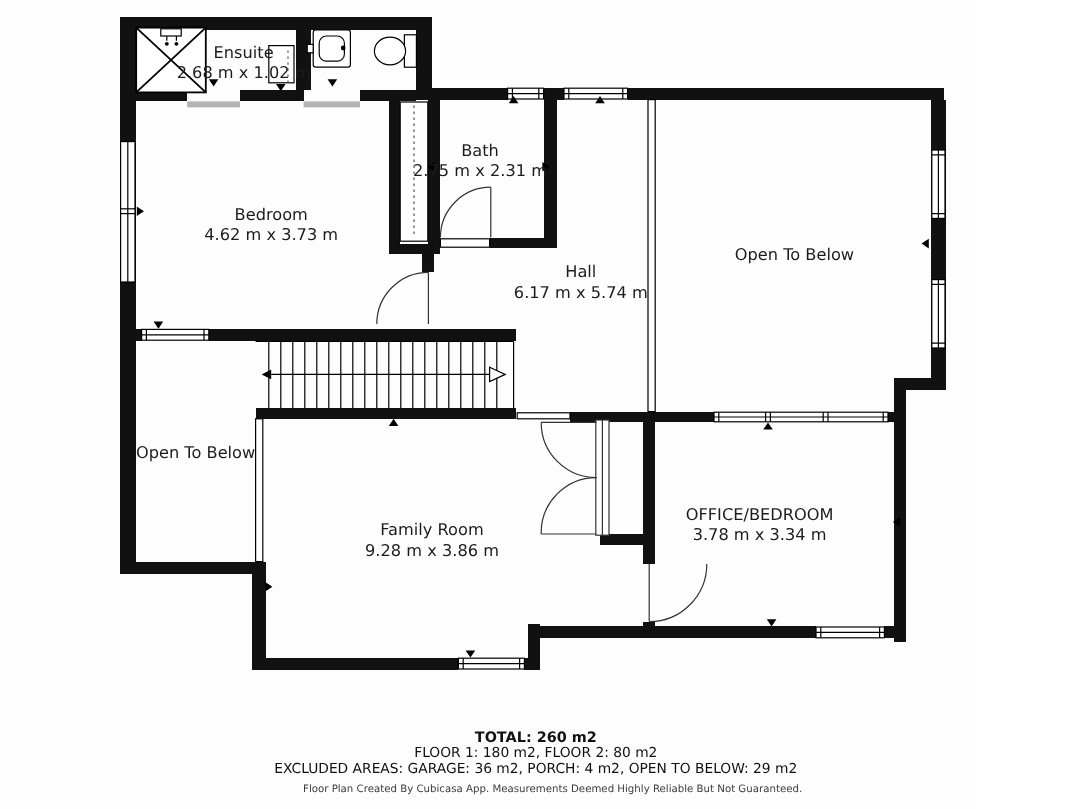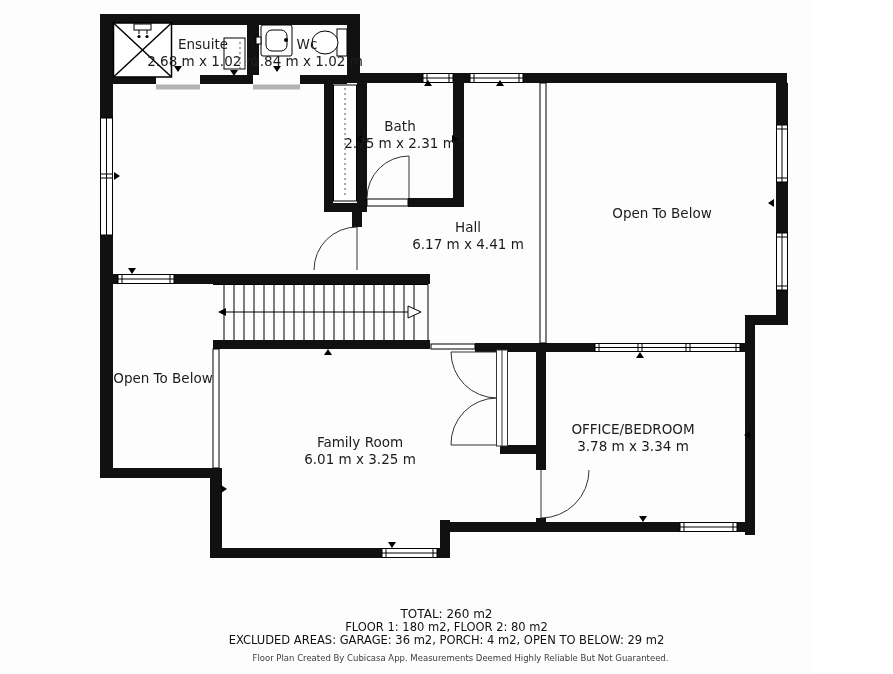"Wc" div.room-label { html: <div> <div>Wc</div> <div>1.84 m x 1.02 m</div> </div> -> none }
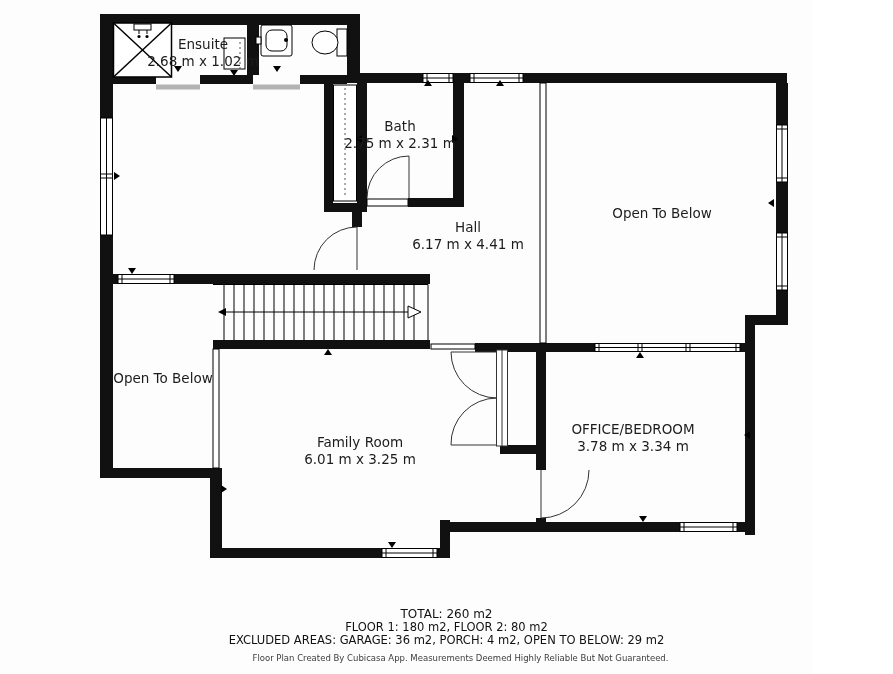"Bedroom" div.room-label { html: none -> <div> <div>Bedroom</div> <div>4.62 m x 3.73 m</div> </div> }
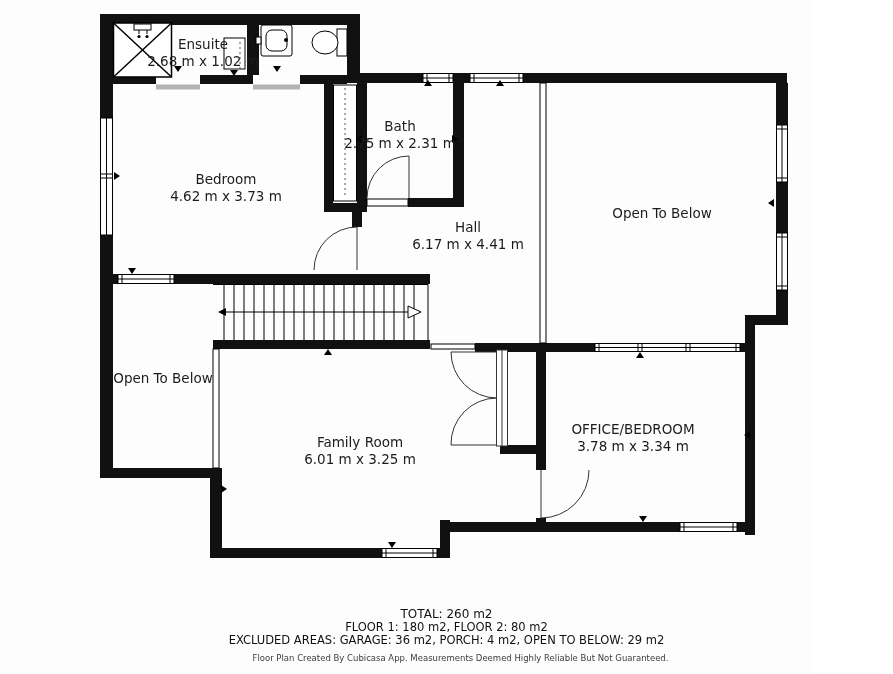"Hall" div.room-label { left: 468px -> 484px }
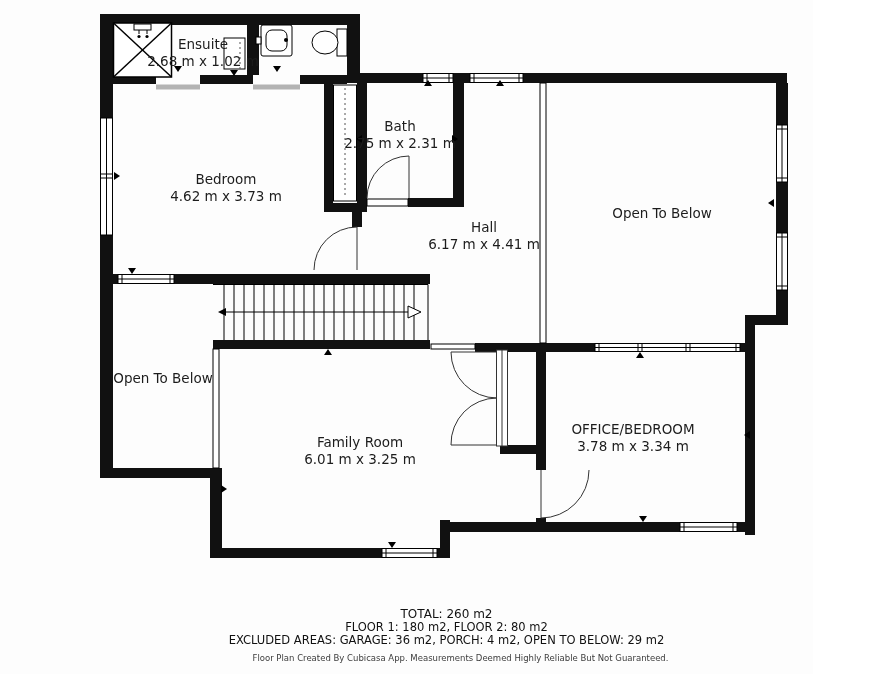"6.17 m x 4.41 m" div { text: 4.41 -> 5.74 }
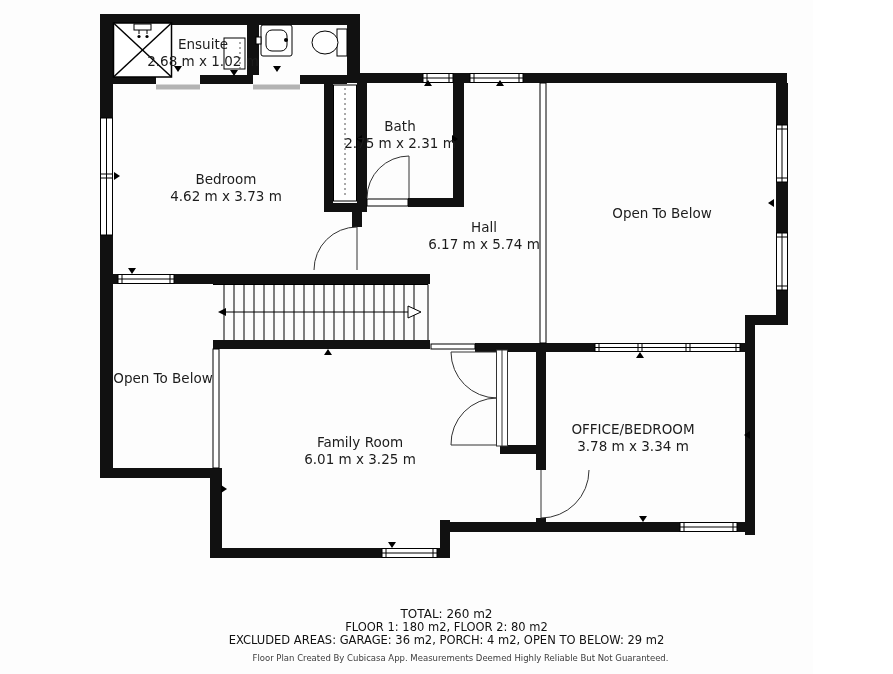"6.01 m x 3.25 m" div { text: 6.01 m x 3.25 -> 9.28 m x 3.86 }
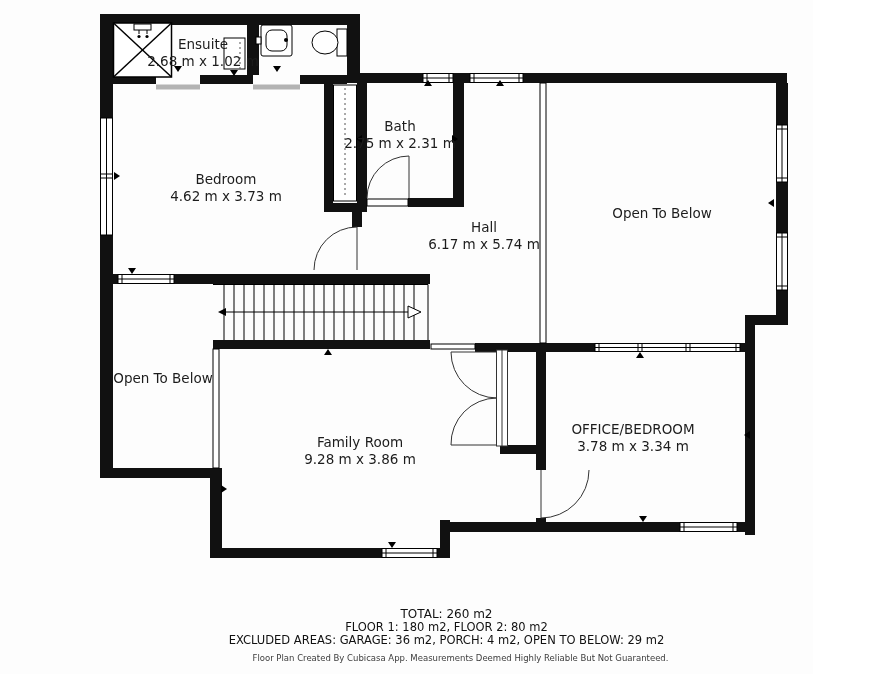"TOTAL: 260 m2" .footer .total { font-weight: normal -> bold }
